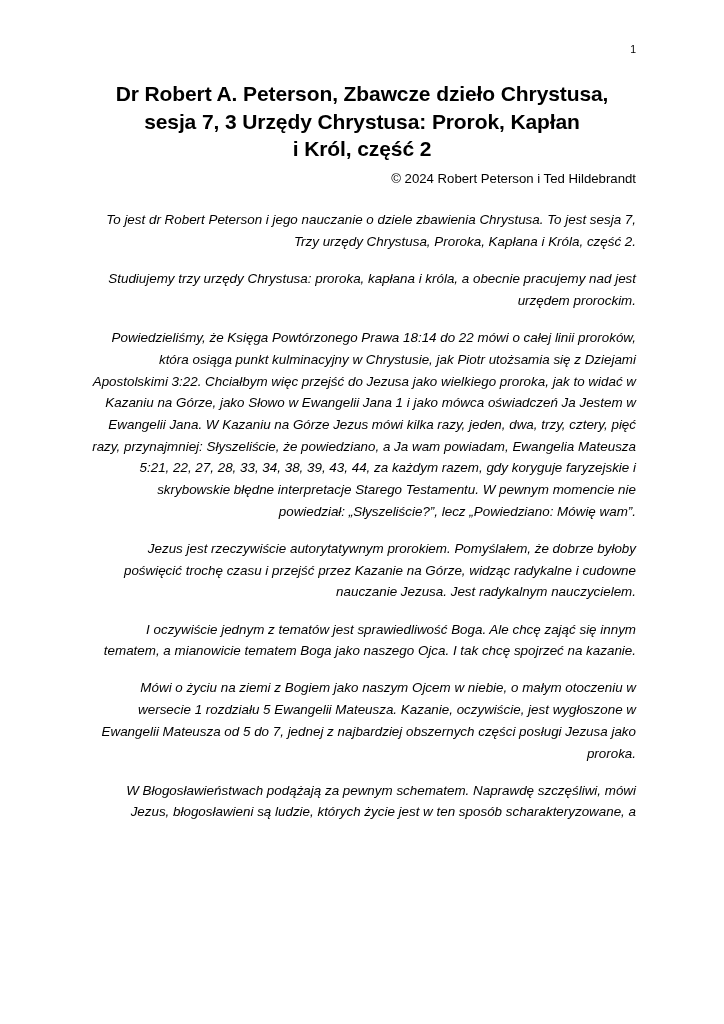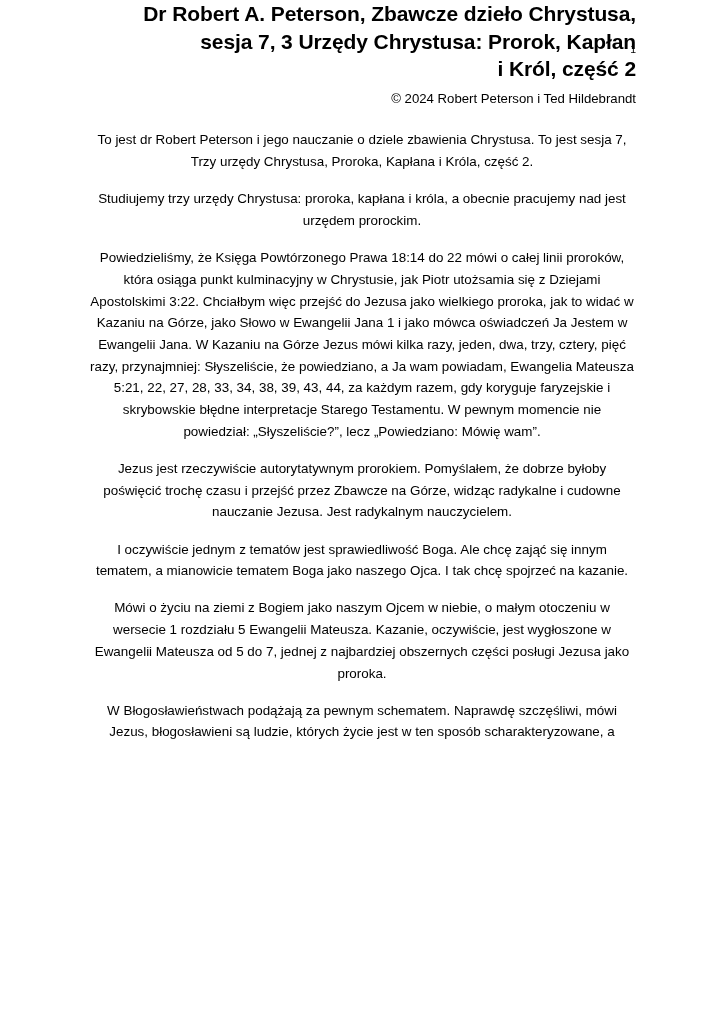"Dr Robert A. Peterson, Zbawcze" .doc-title { padding-top: none -> 80px; text-align: right -> center }
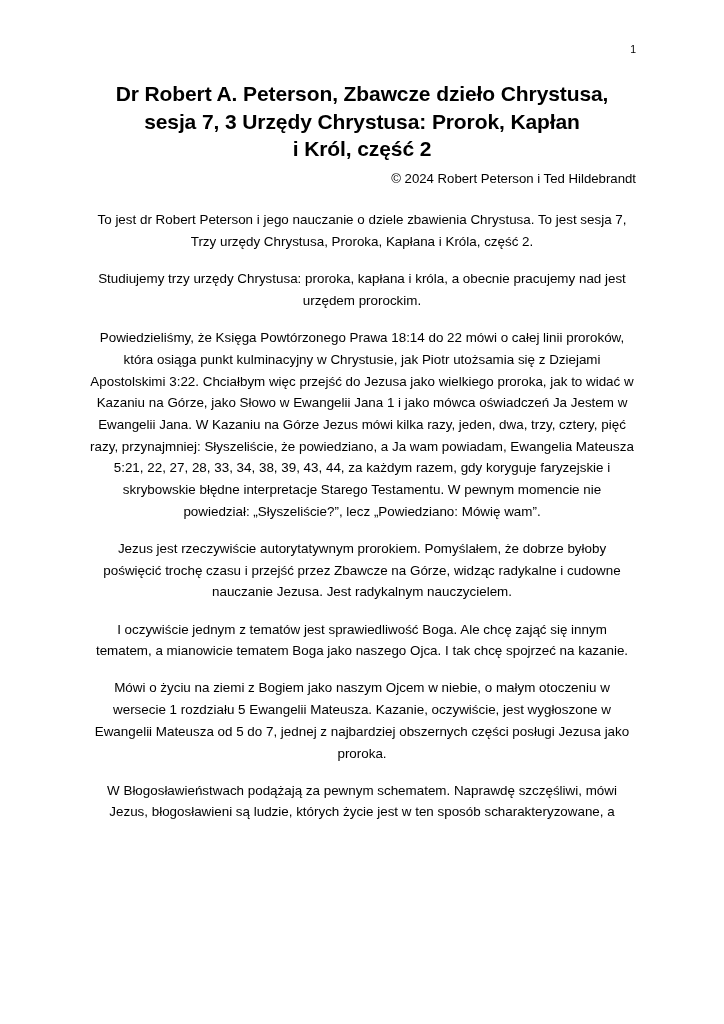"To jest dr Robert Peterson" .body-text p { font-style: none -> italic; text-align: center -> right }
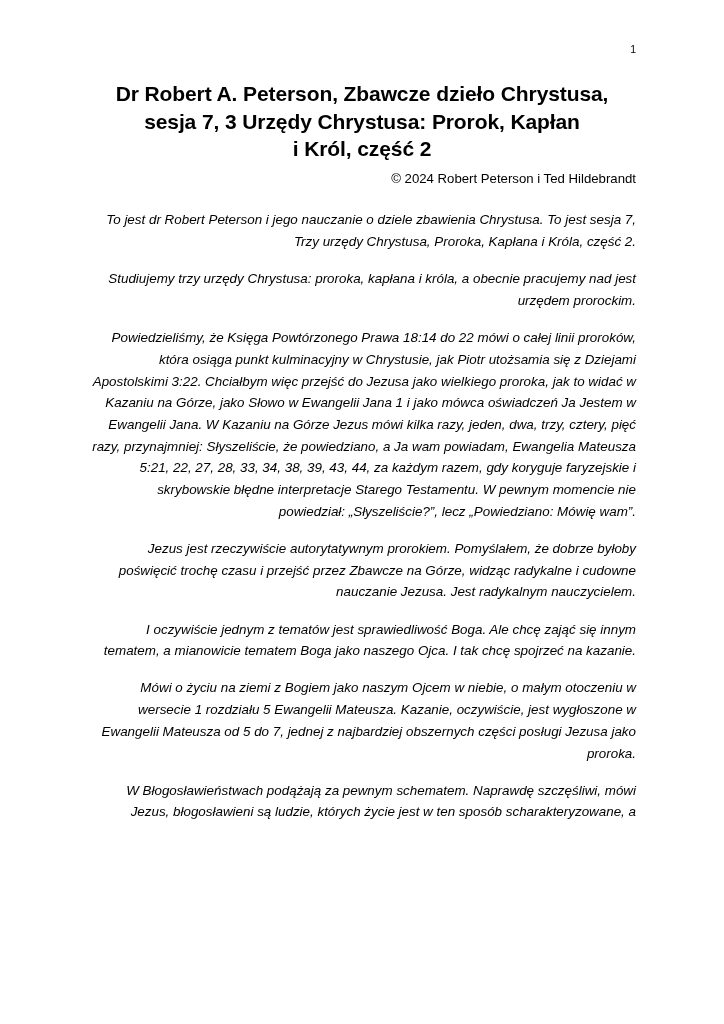"Jezus jest rzeczywiście autorytatywnym" p { text: Zbawcze -> Kazanie }
